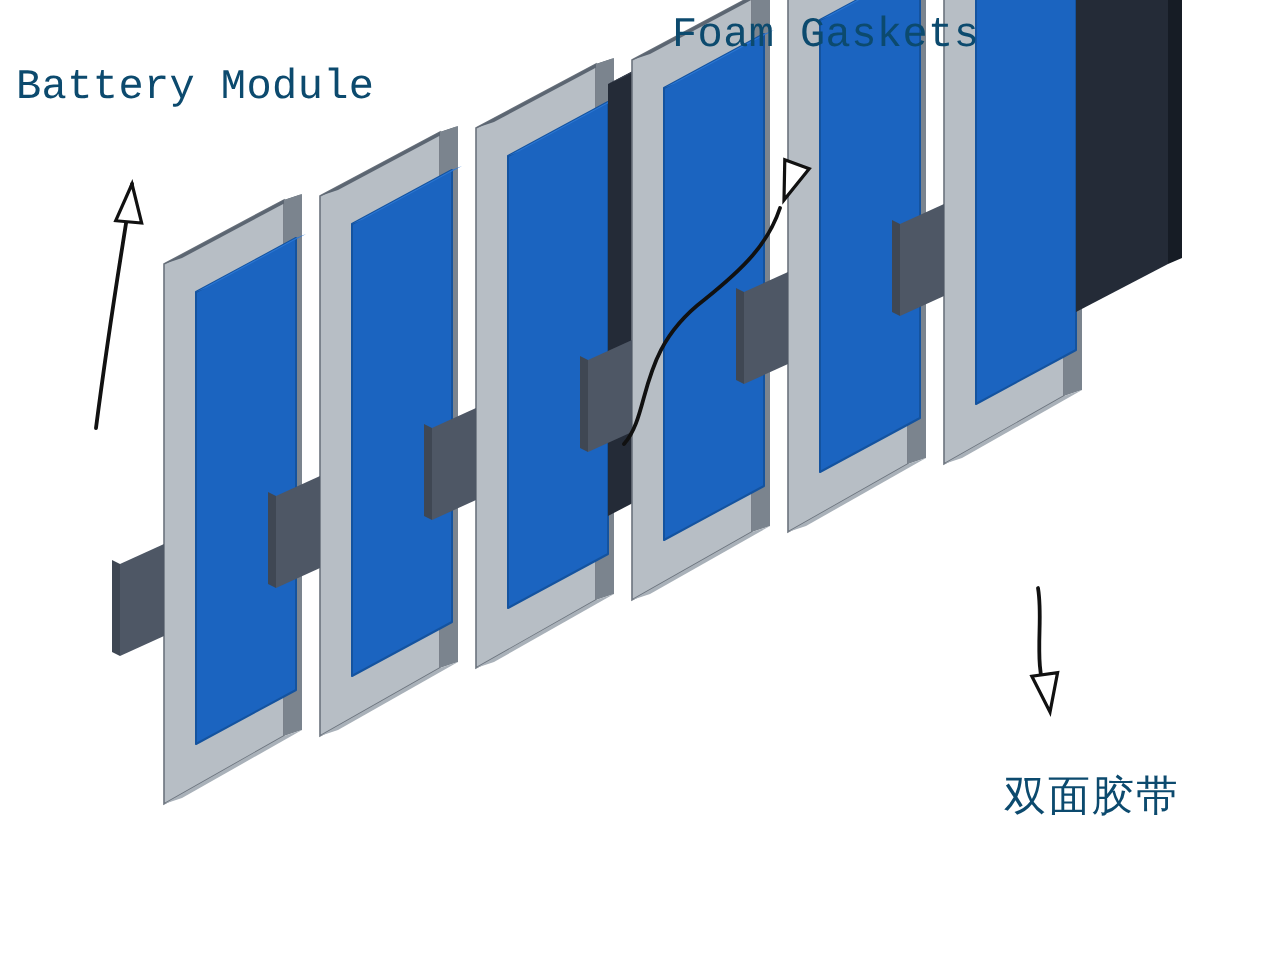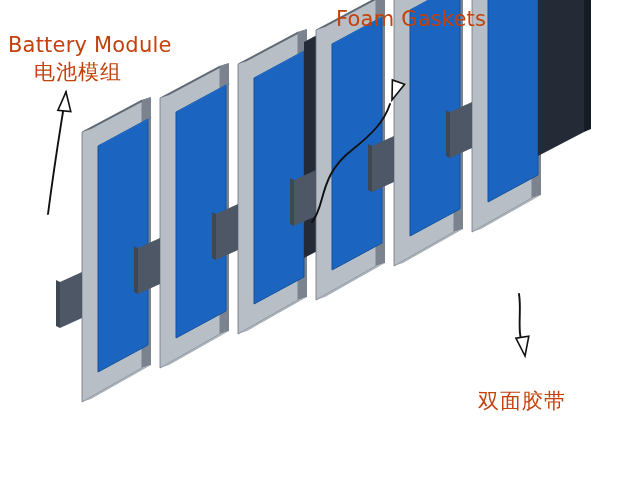"Foam Gaskets" .lbl { color: #c2410c -> #0c4a6e; font-family: none -> Liberation Mono, monospace }
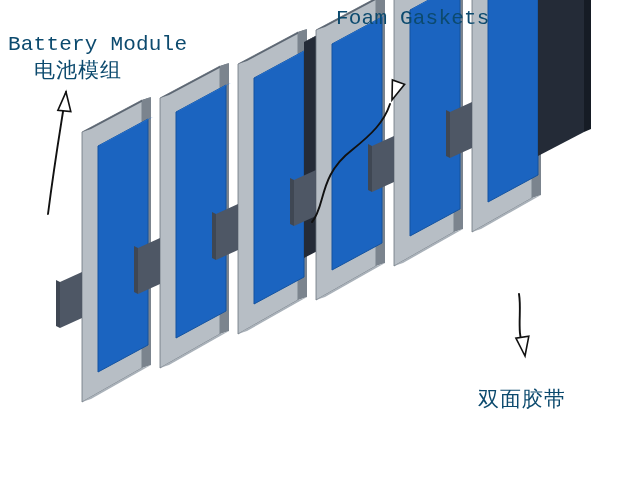"电池模组" span.zh { html: <span>电池模组</span> -> none }
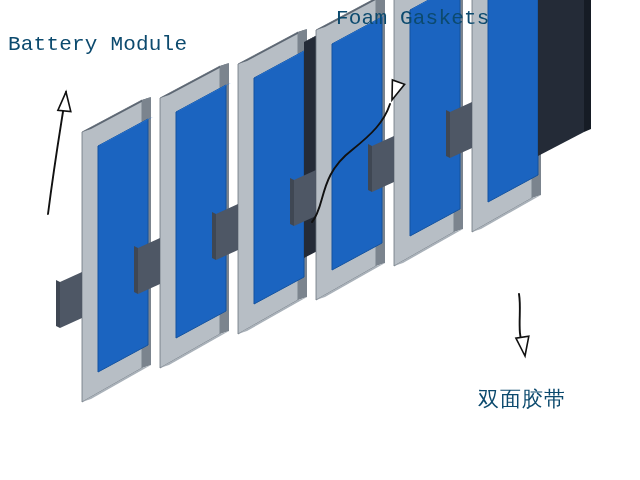"双面胶带" #label-double-sided-tape .zh { margin-left: 74px -> 98px }
